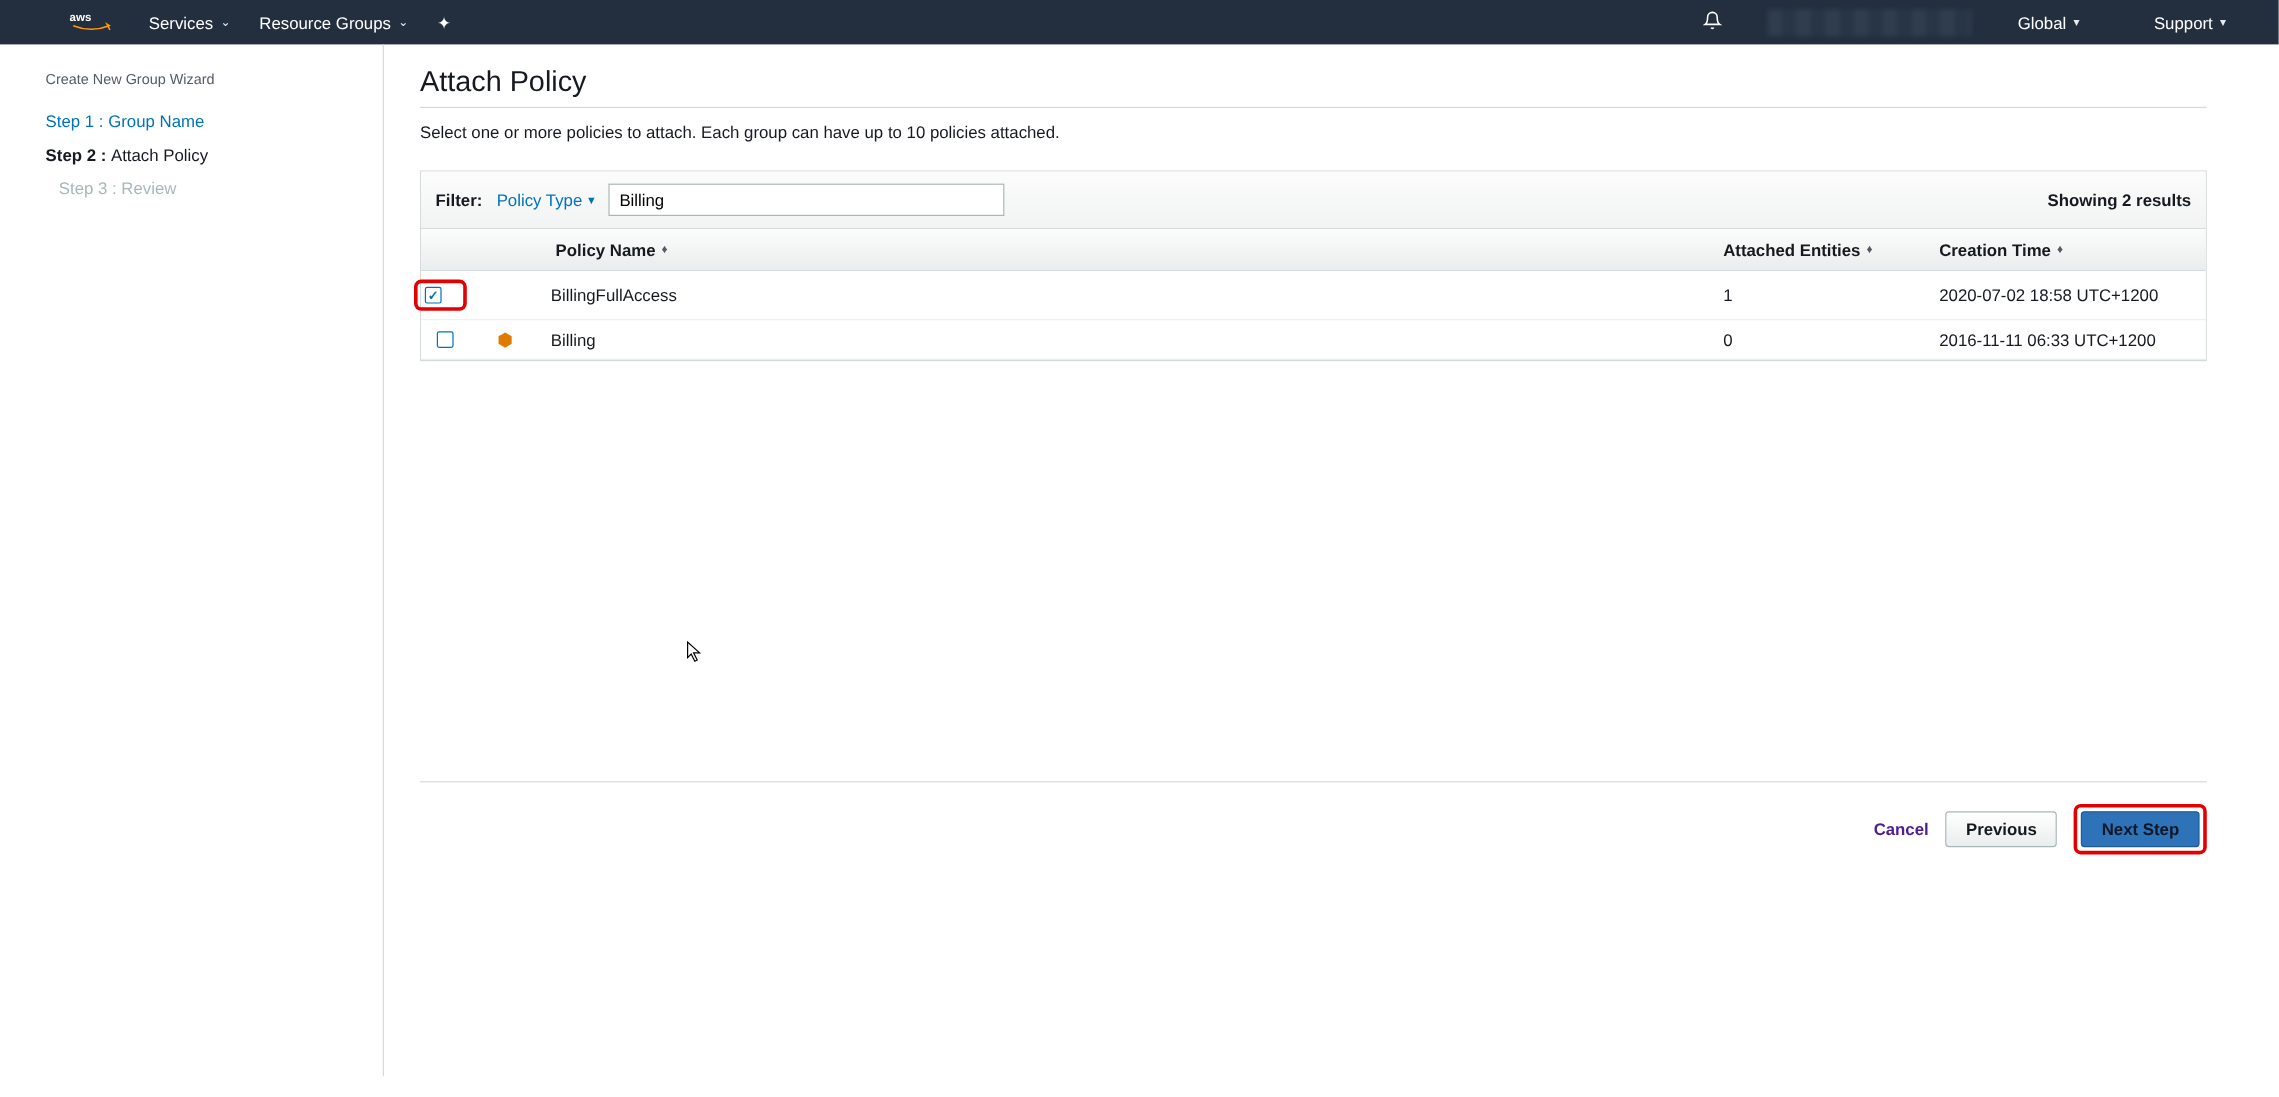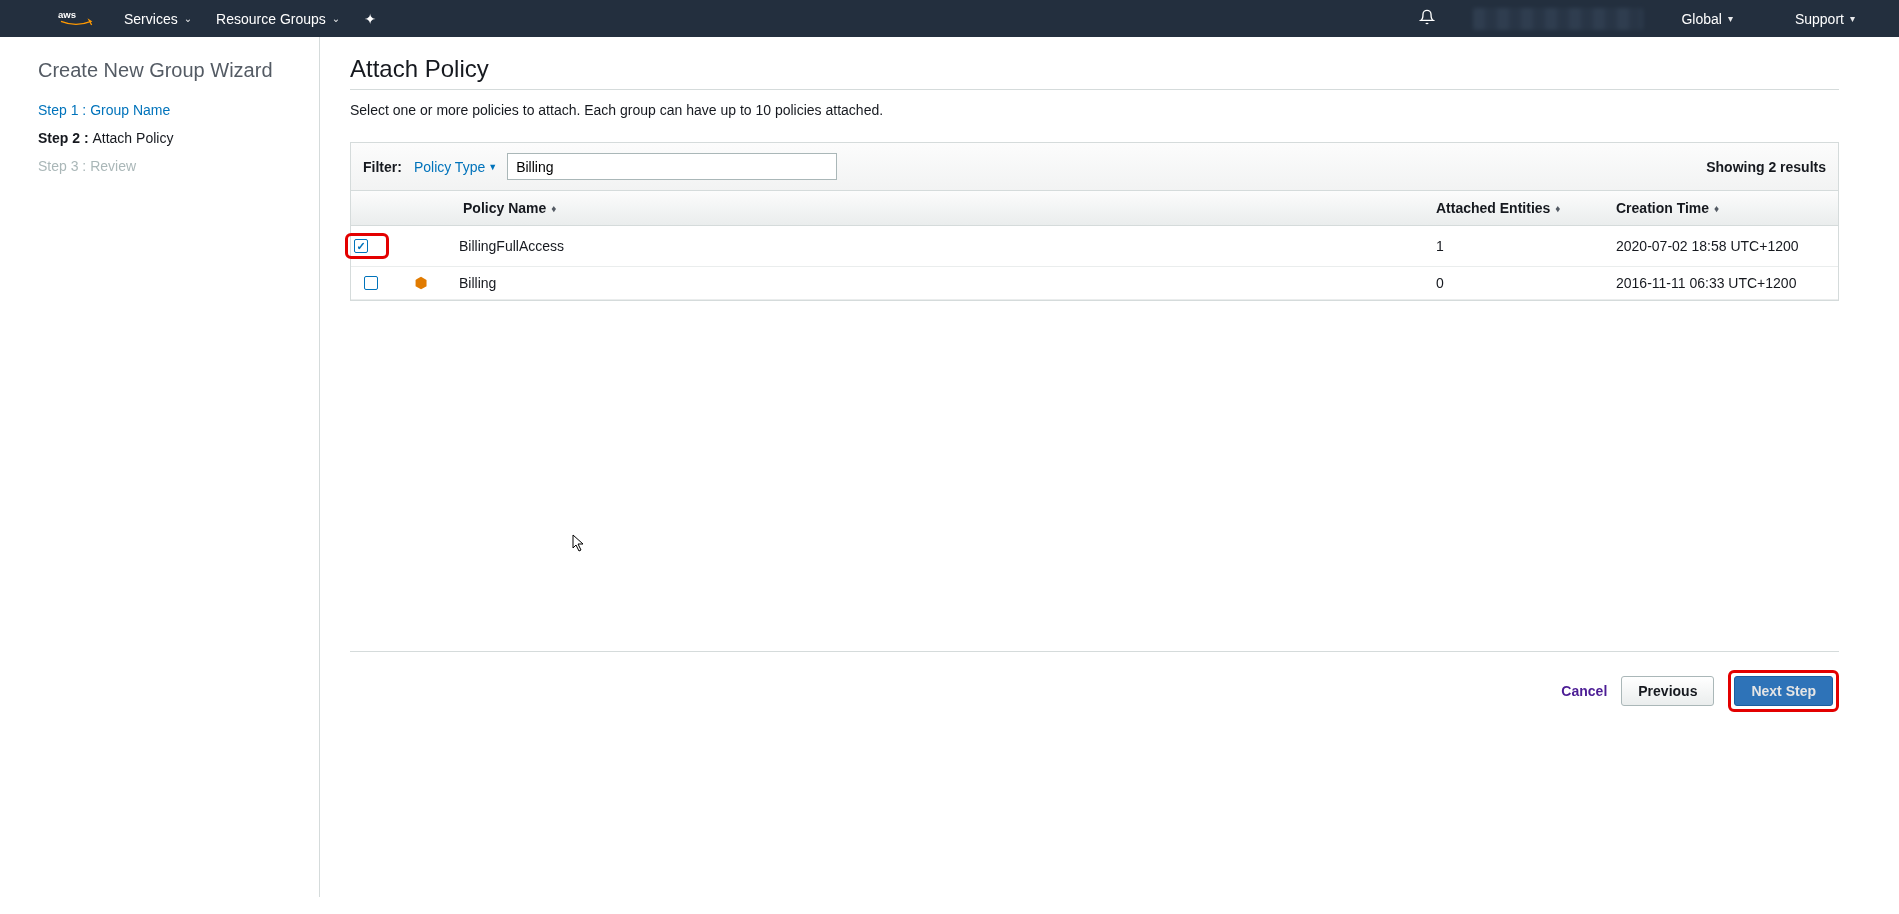"Create New Group Wizard" .wizard-title { font-size: 20px -> 12px }
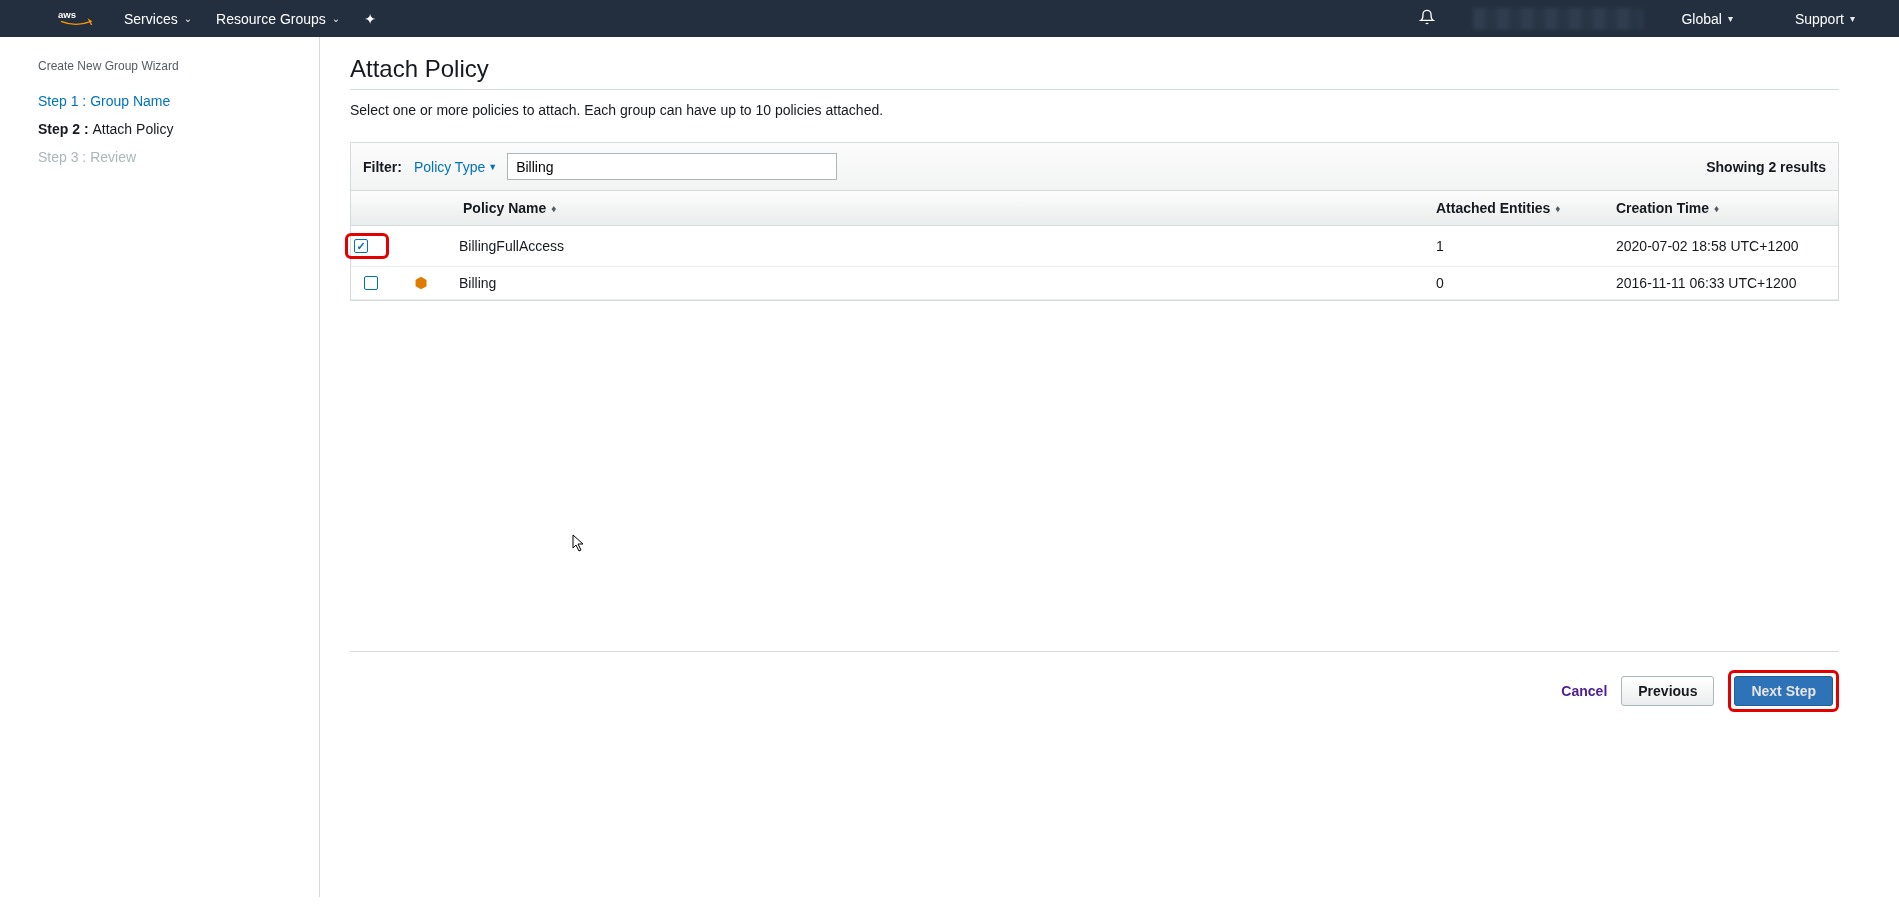"Step 3 : Review" .step.upcoming { margin-left: none -> 11px }
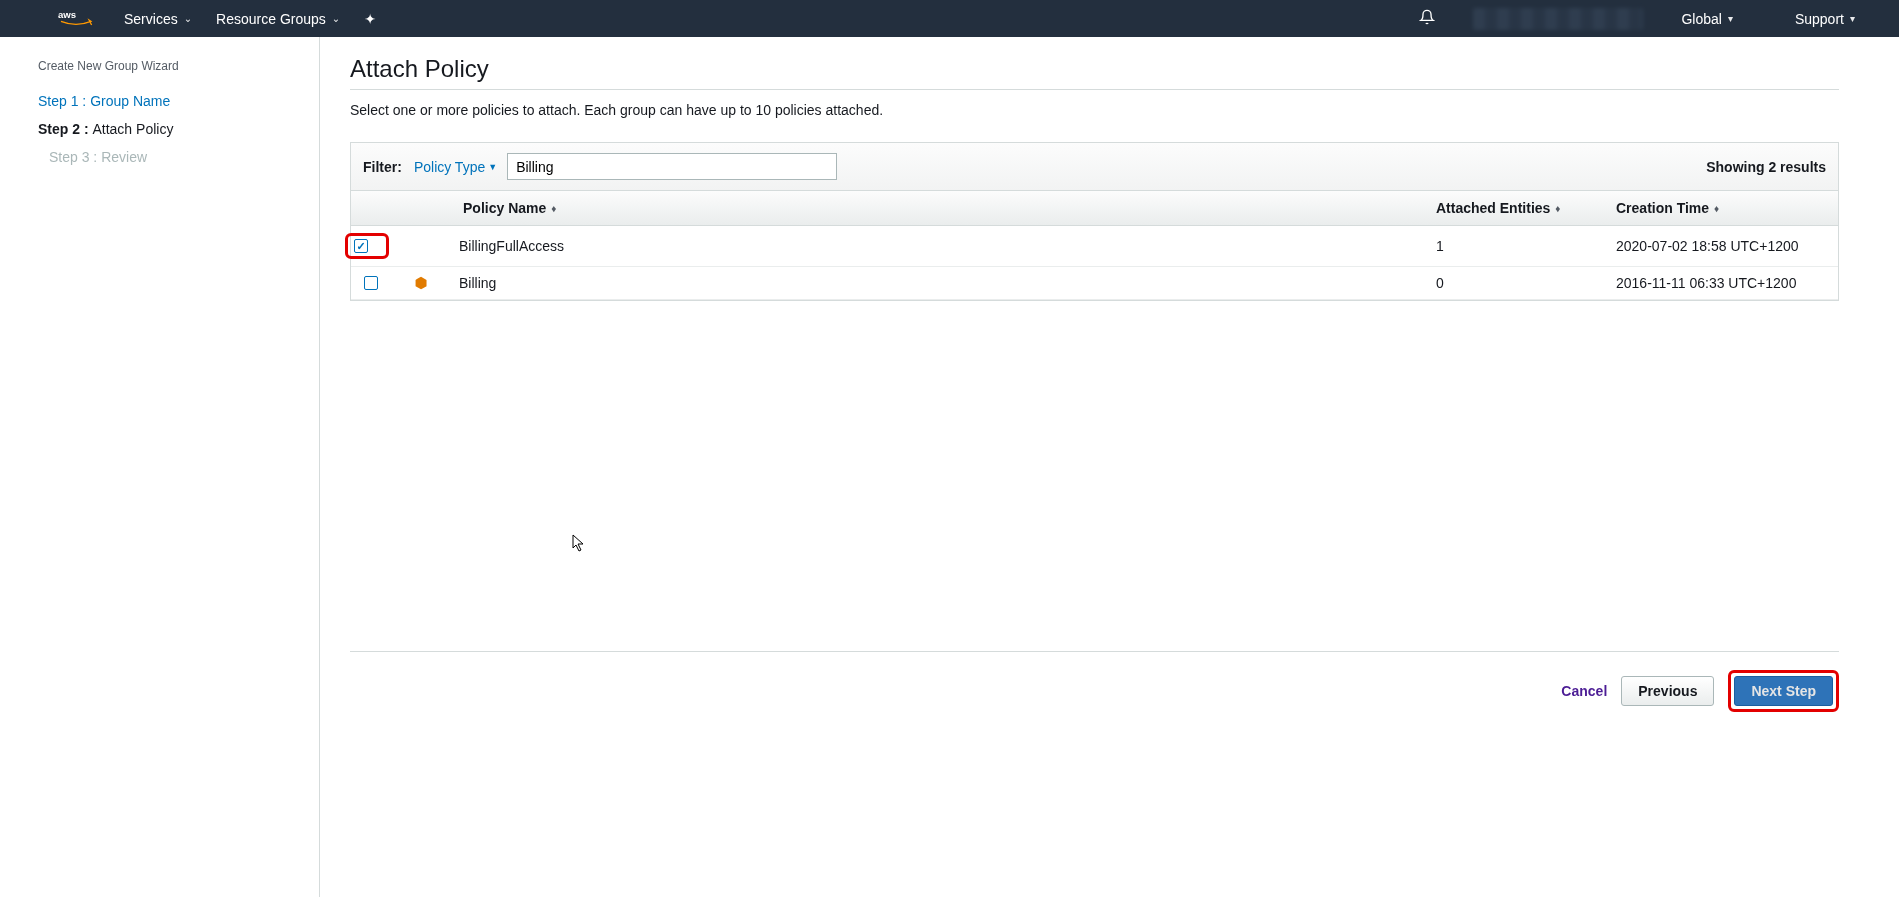"Next Step" .btn-primary { color: #e5e5e5 -> #0f172a }
